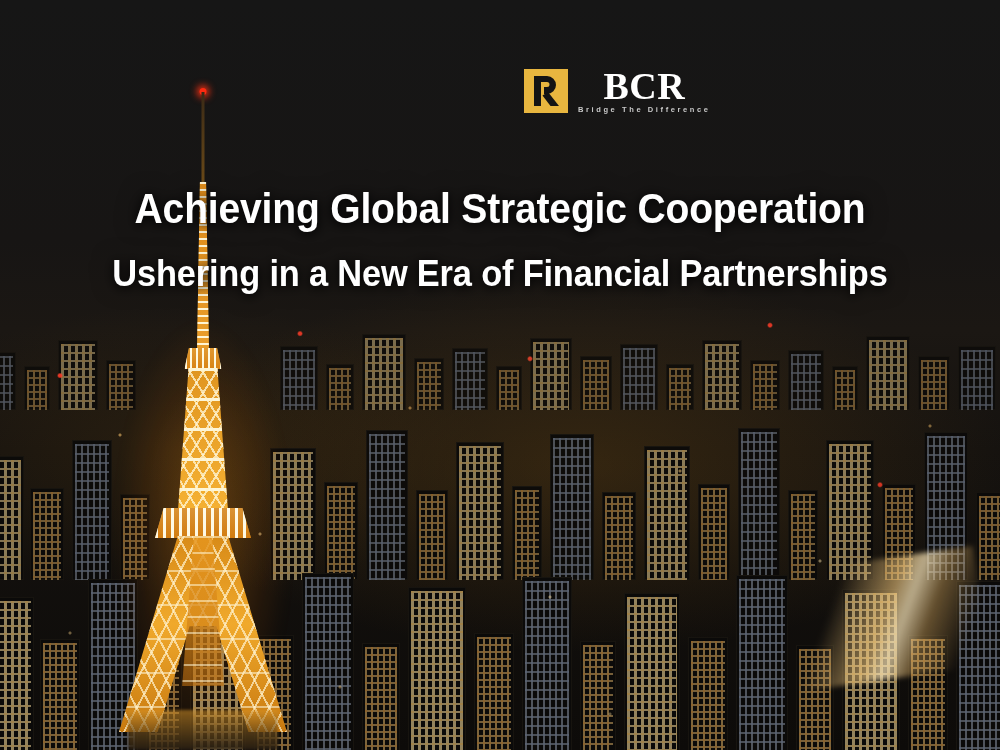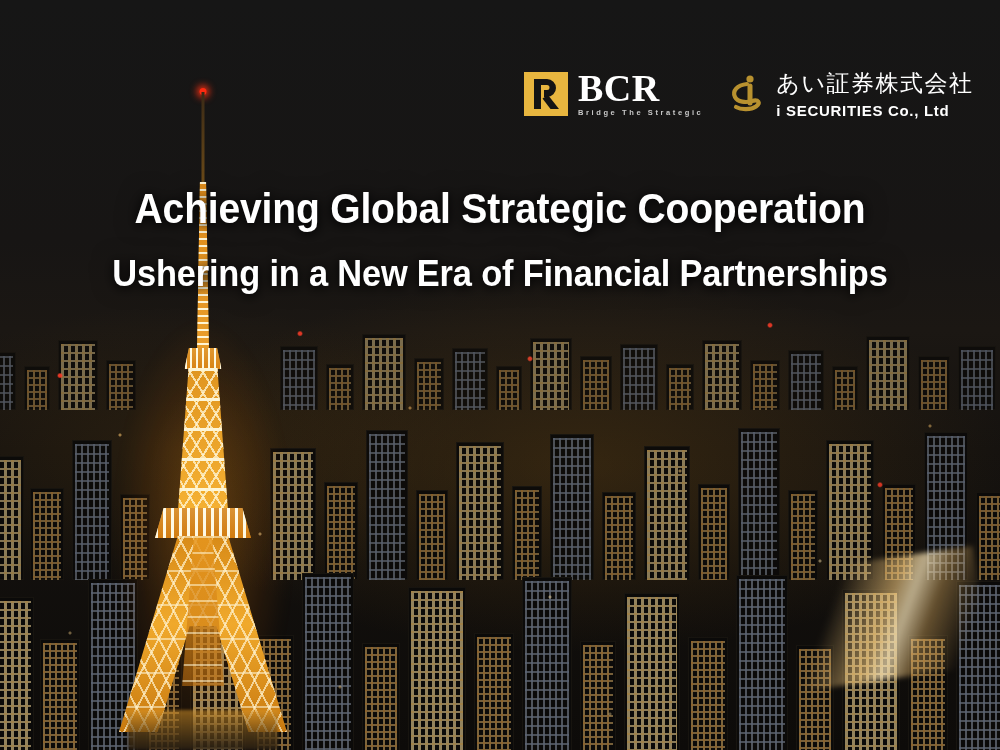"BCR" .bcr-text { align-items: none -> center }
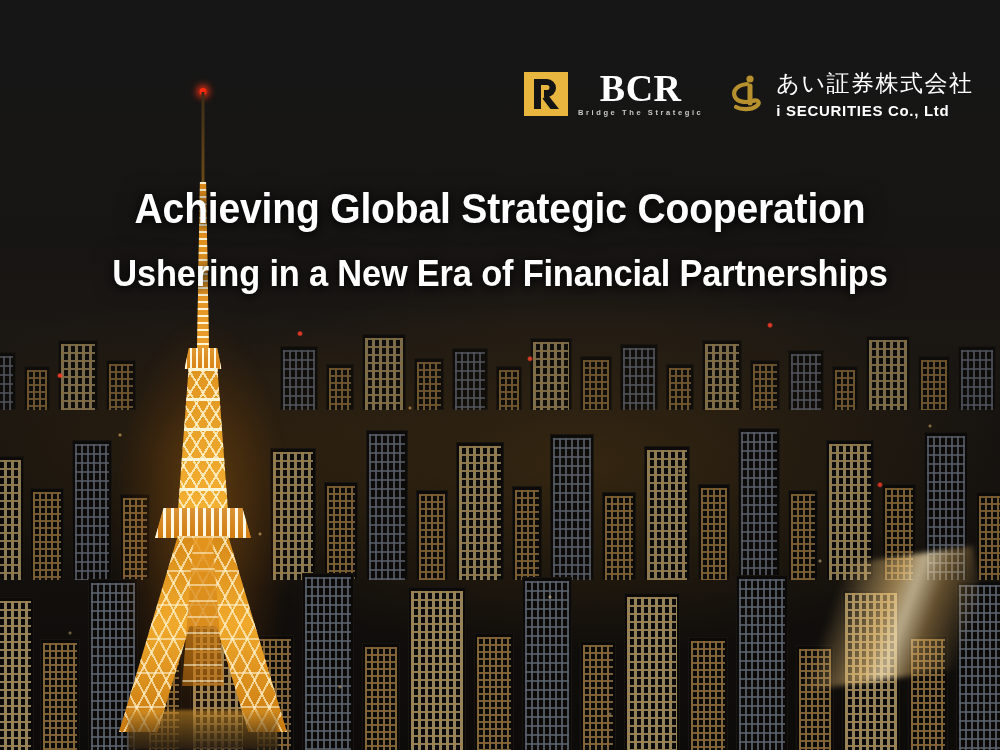"あい証券株式会社" div.logo-isec { html: <div> <div> <svg> <circle></circle> <path></path> <path></path> </svg> </div> <div> <div>あい証券株式会社</div> <div>i SECURITIES Co., Ltd</div> </div> </div> -> none }
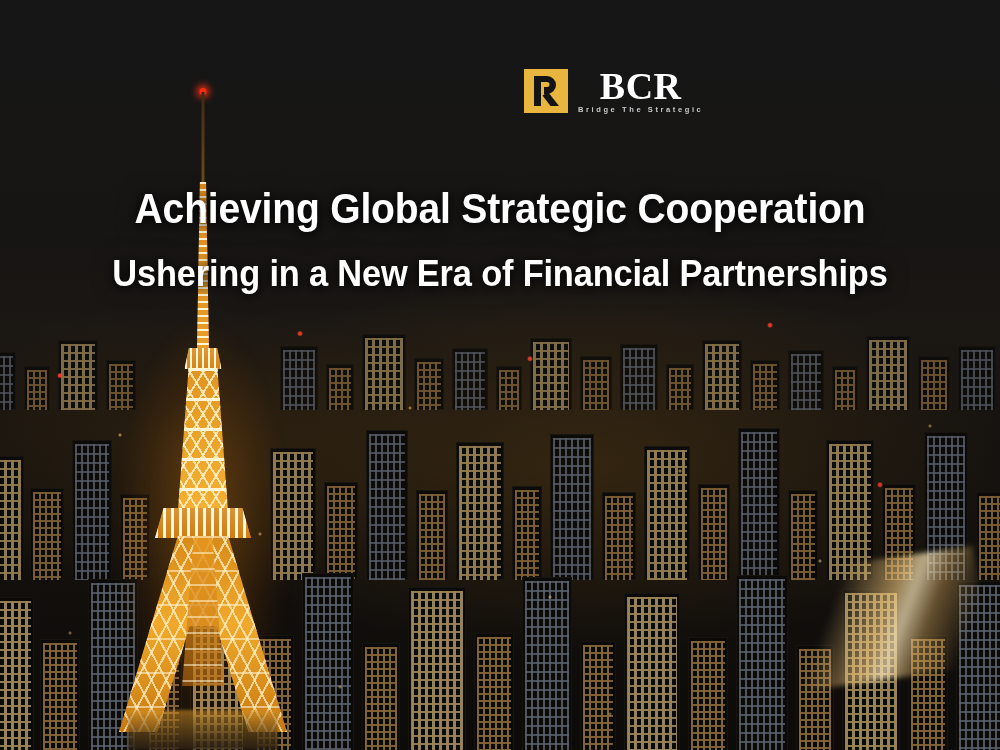"Bridge The Strategic" div.bcr-tag { text: Strategic -> Difference }
